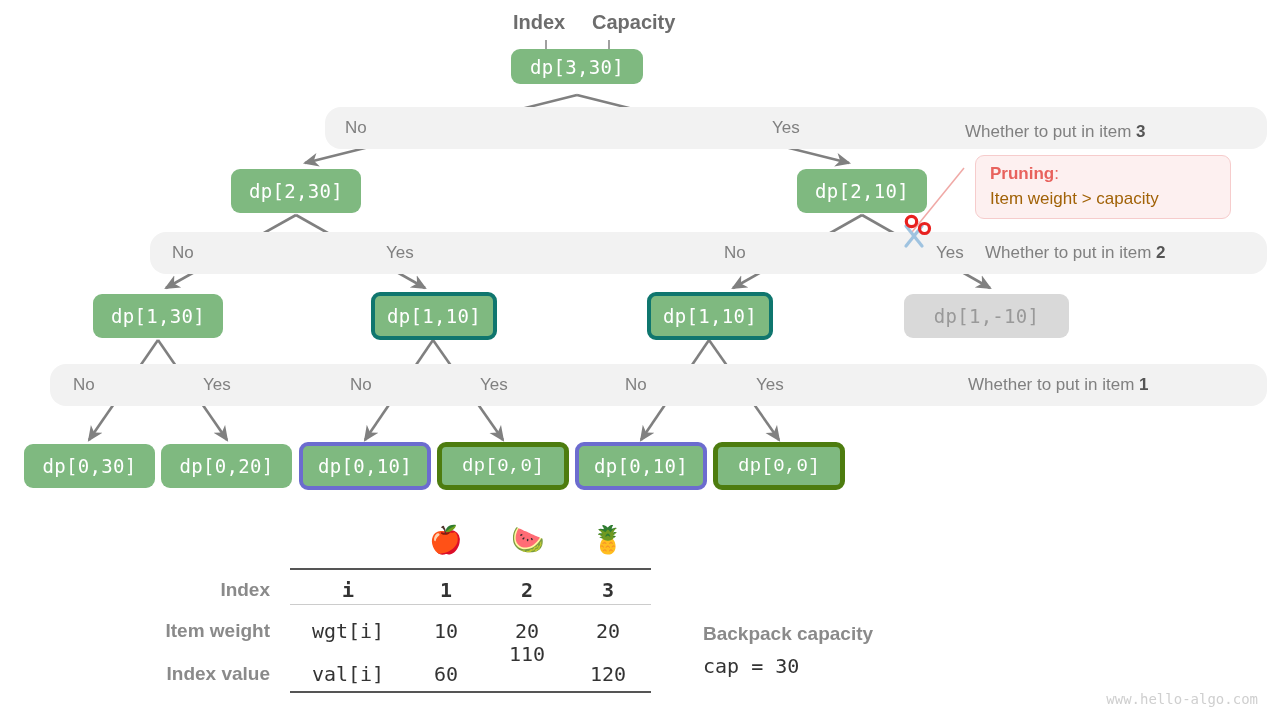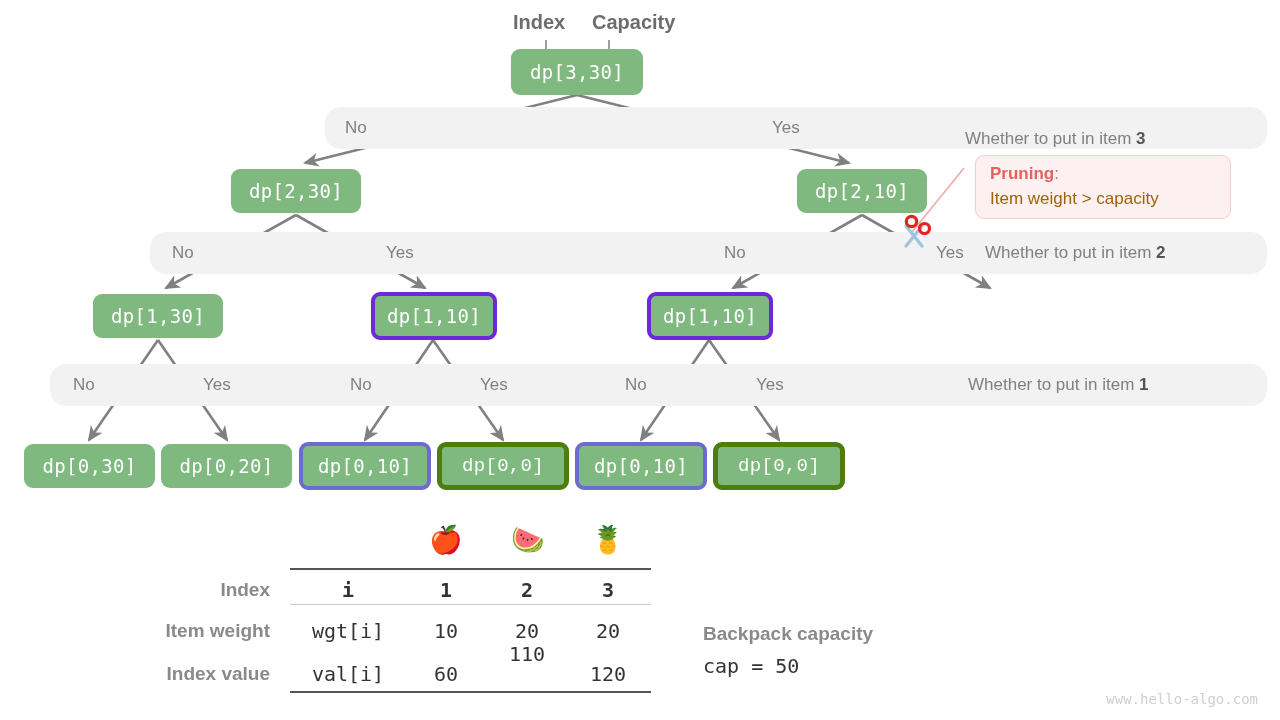"dp[3,30]" div.node { height: 46px -> 35px }
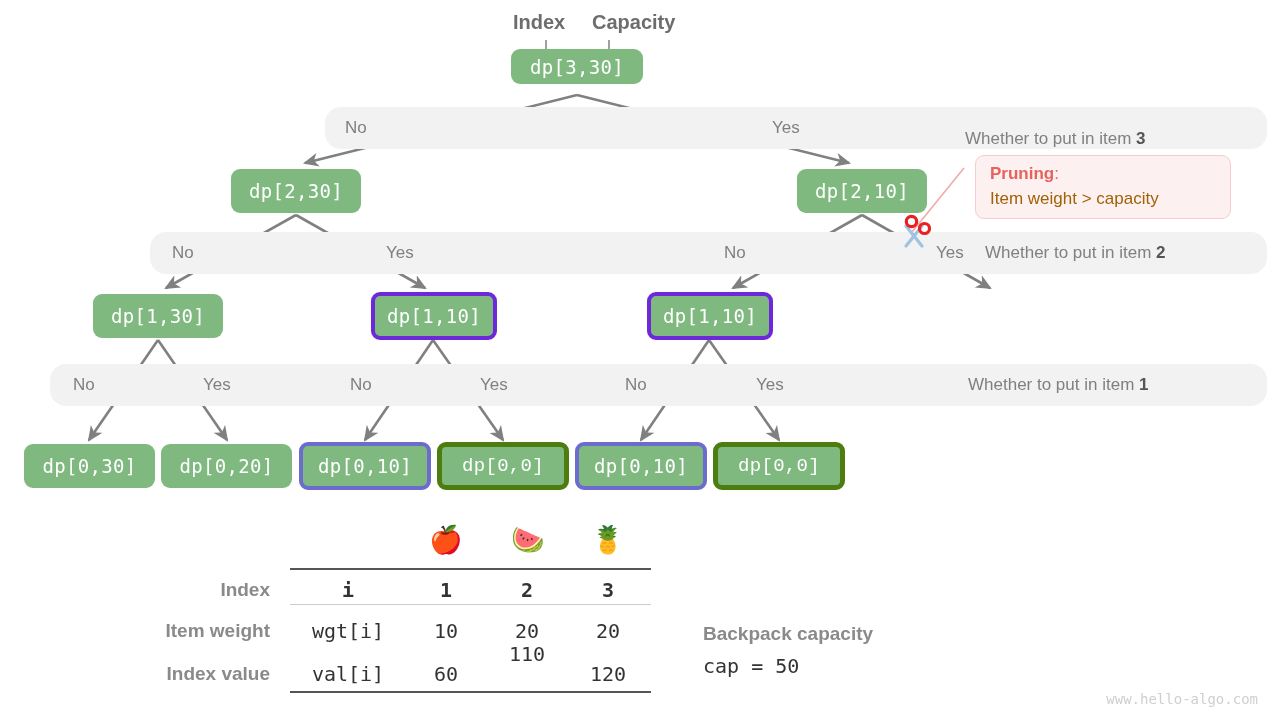"Whether to put in item 3" div.lvl-label { top: 118px -> 111px }
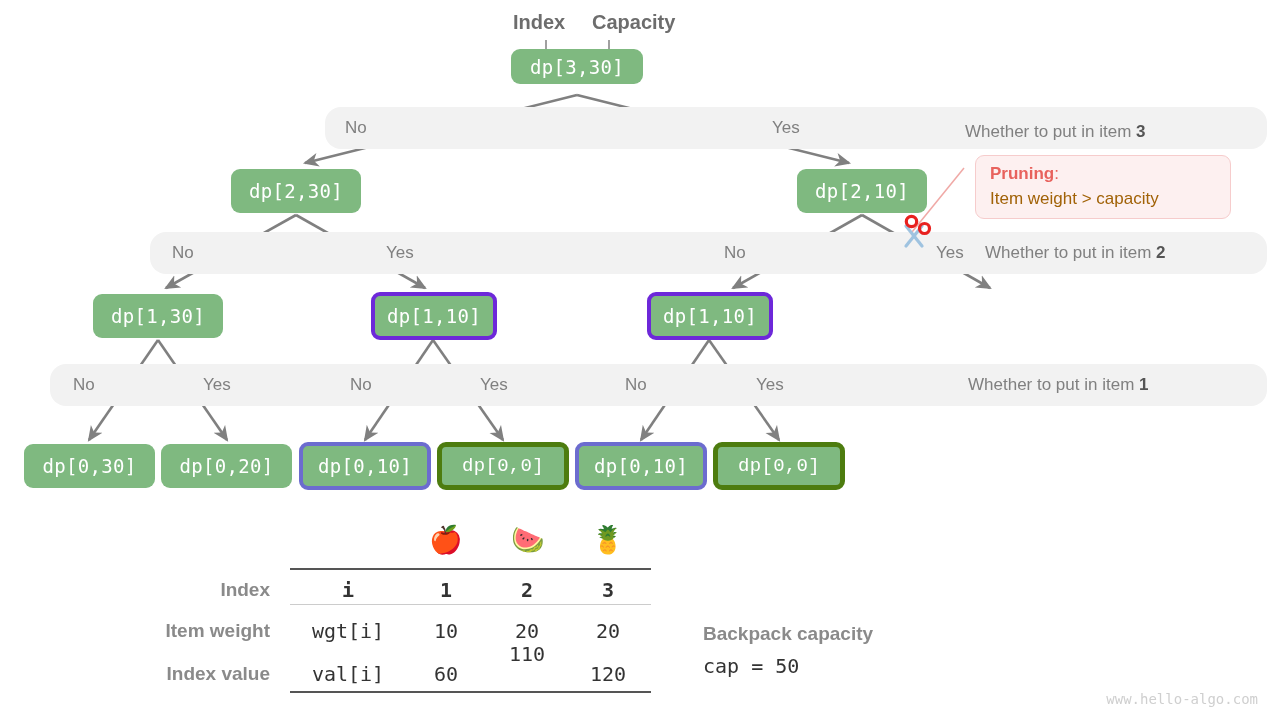"dp[1,10]" .node.orange { border: 4px solid #6d28d9 -> 4px solid #0f766e }
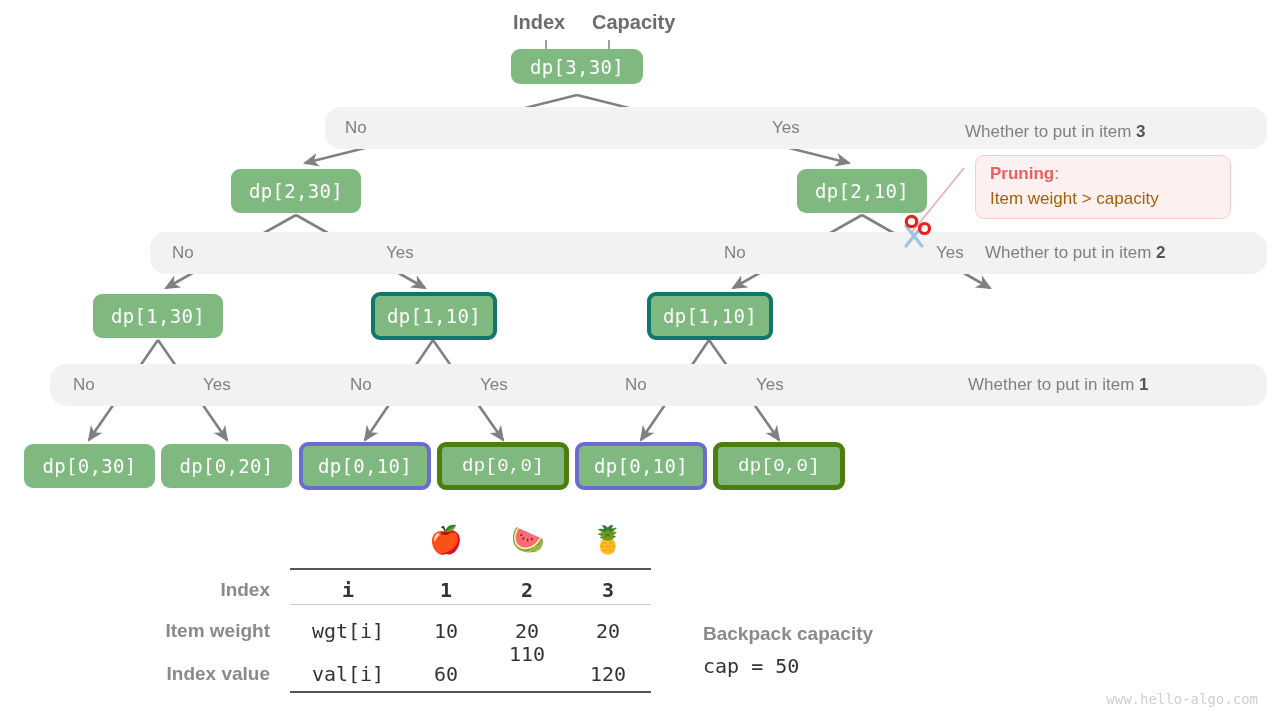"dp[1,-10]" div.node { html: none -> <div>dp[1,-10]</div> }
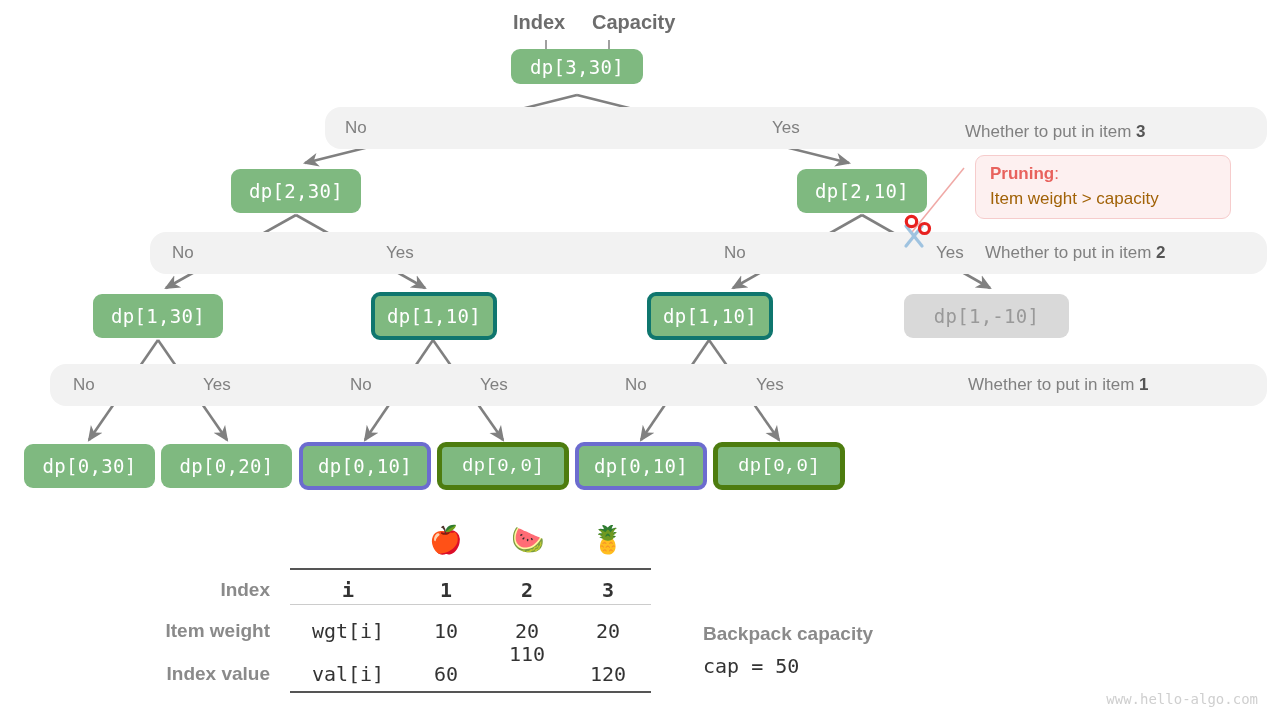"cap = 50" div.t2 { text: 50 -> 30 }
